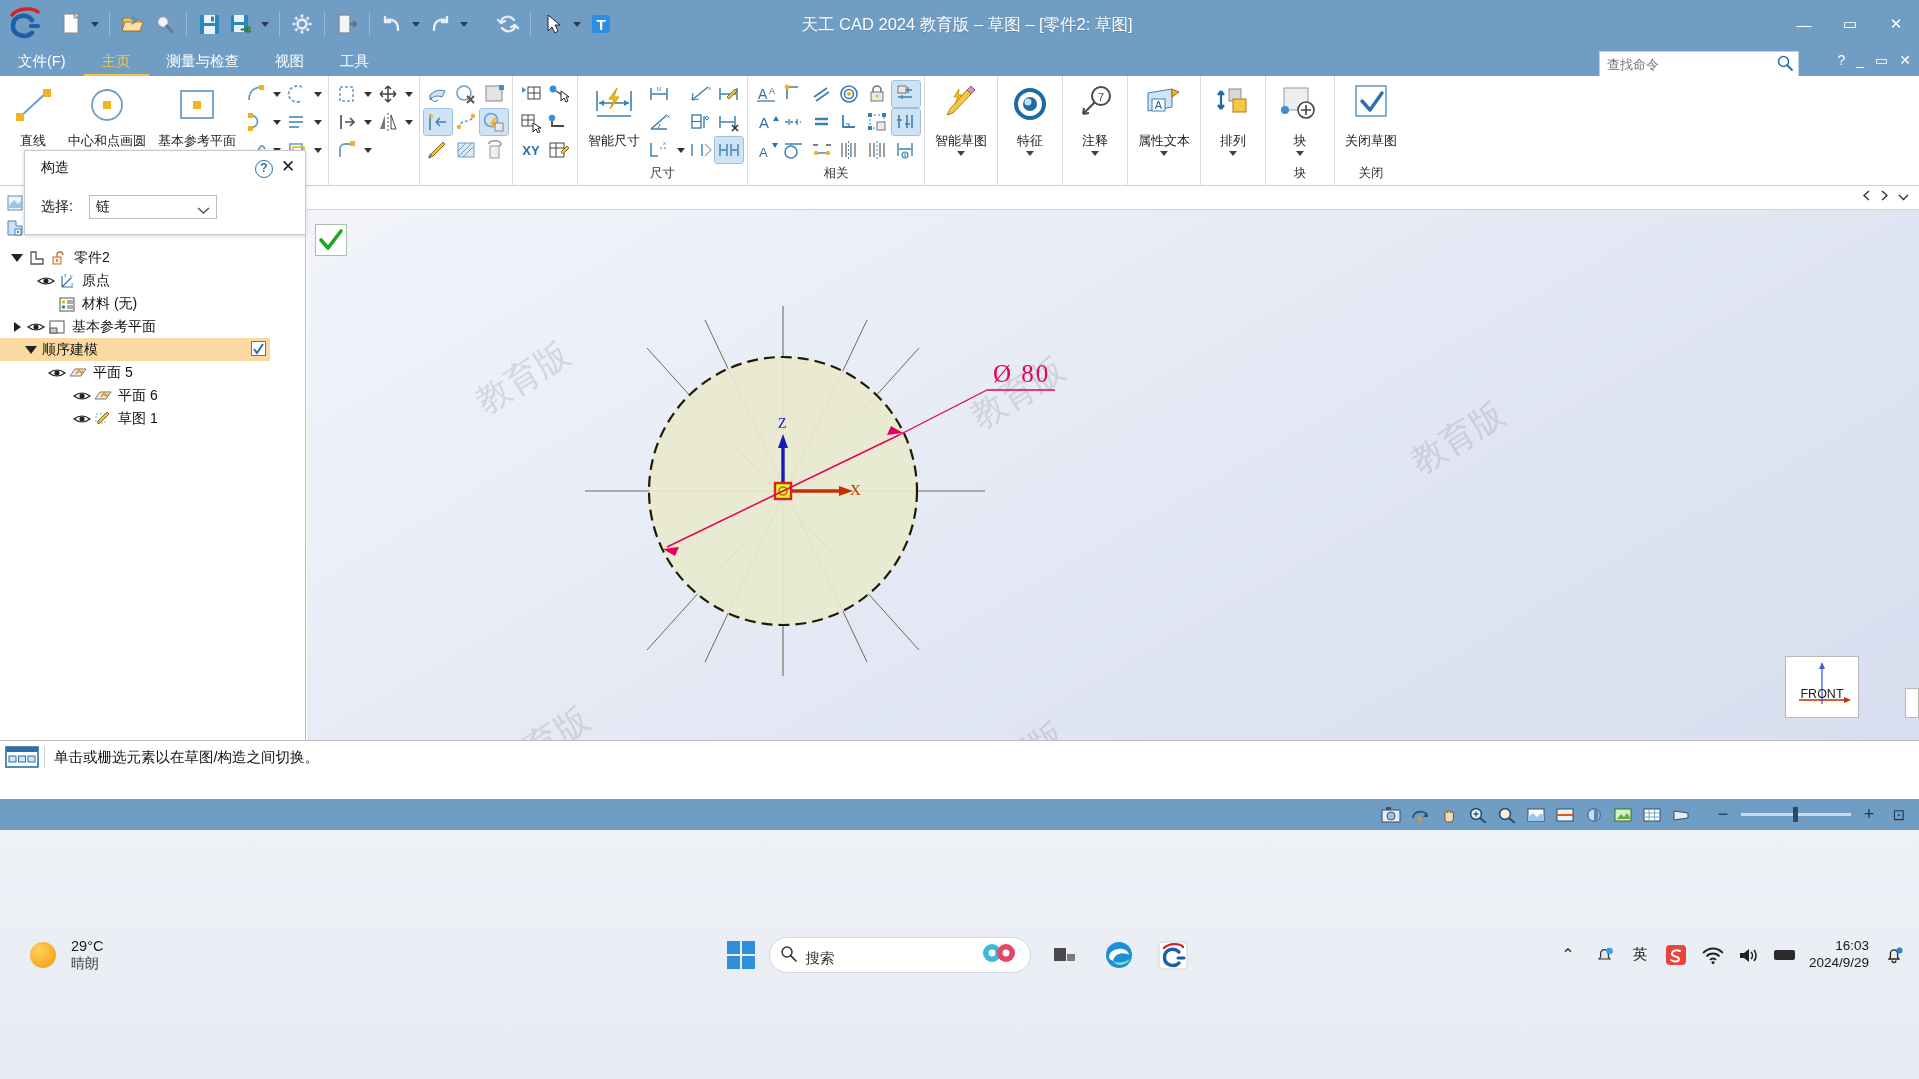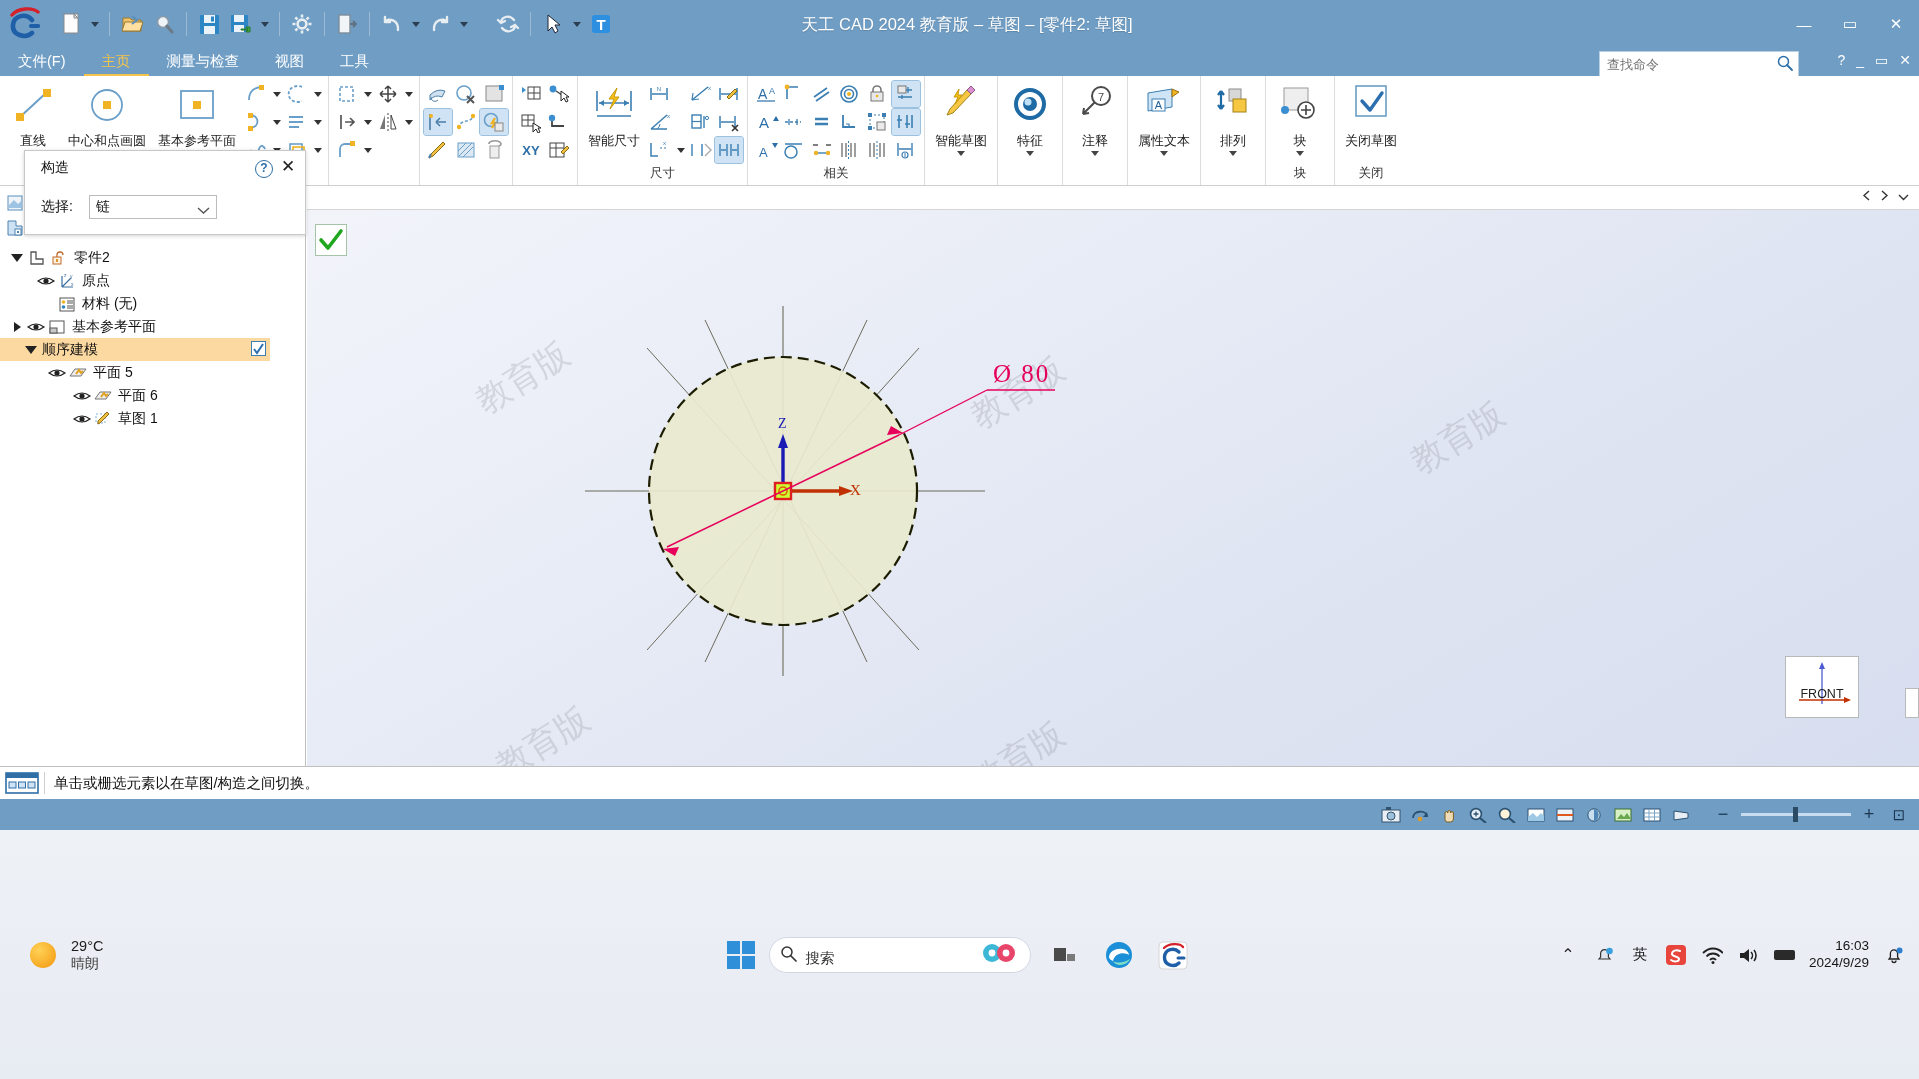"单击或栅选元素以在草图/构造之间切换。" .promptbar { top: 766px -> 740px }
